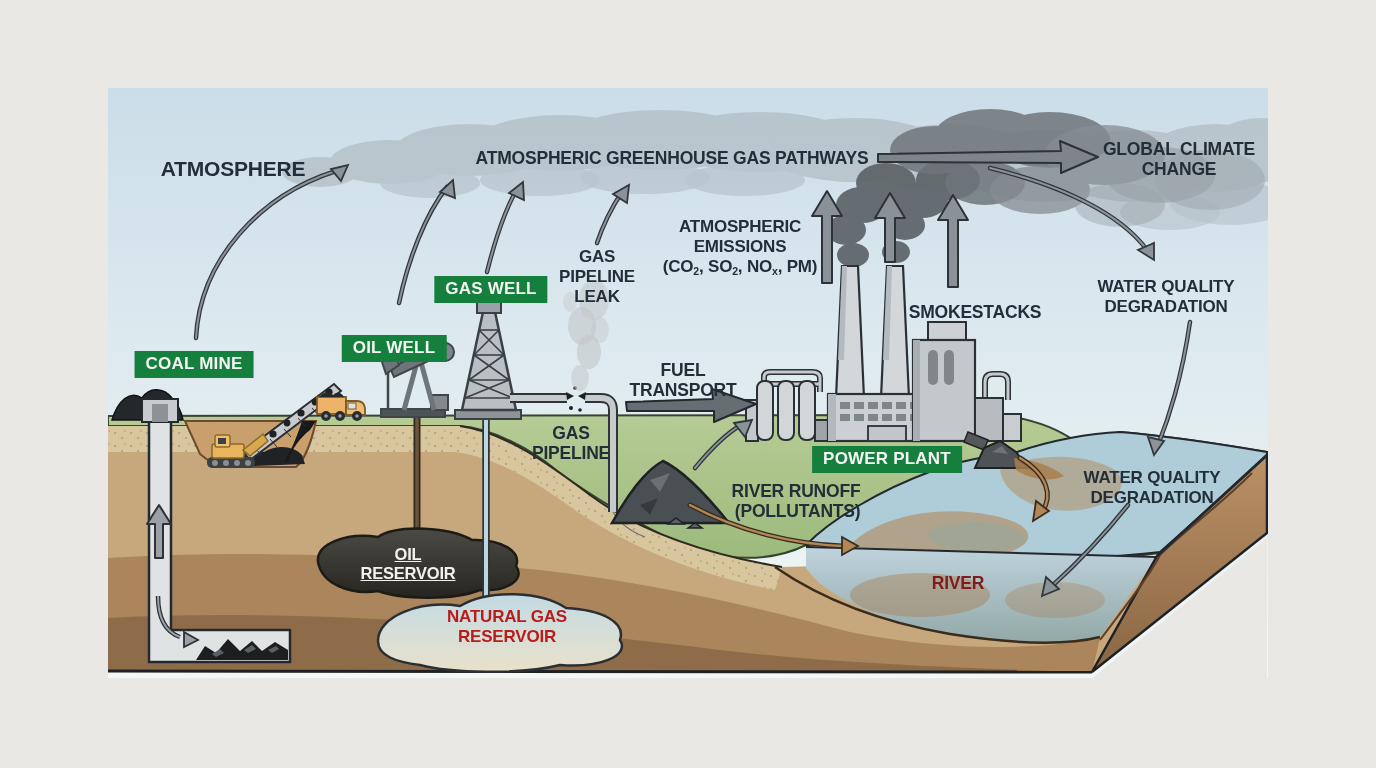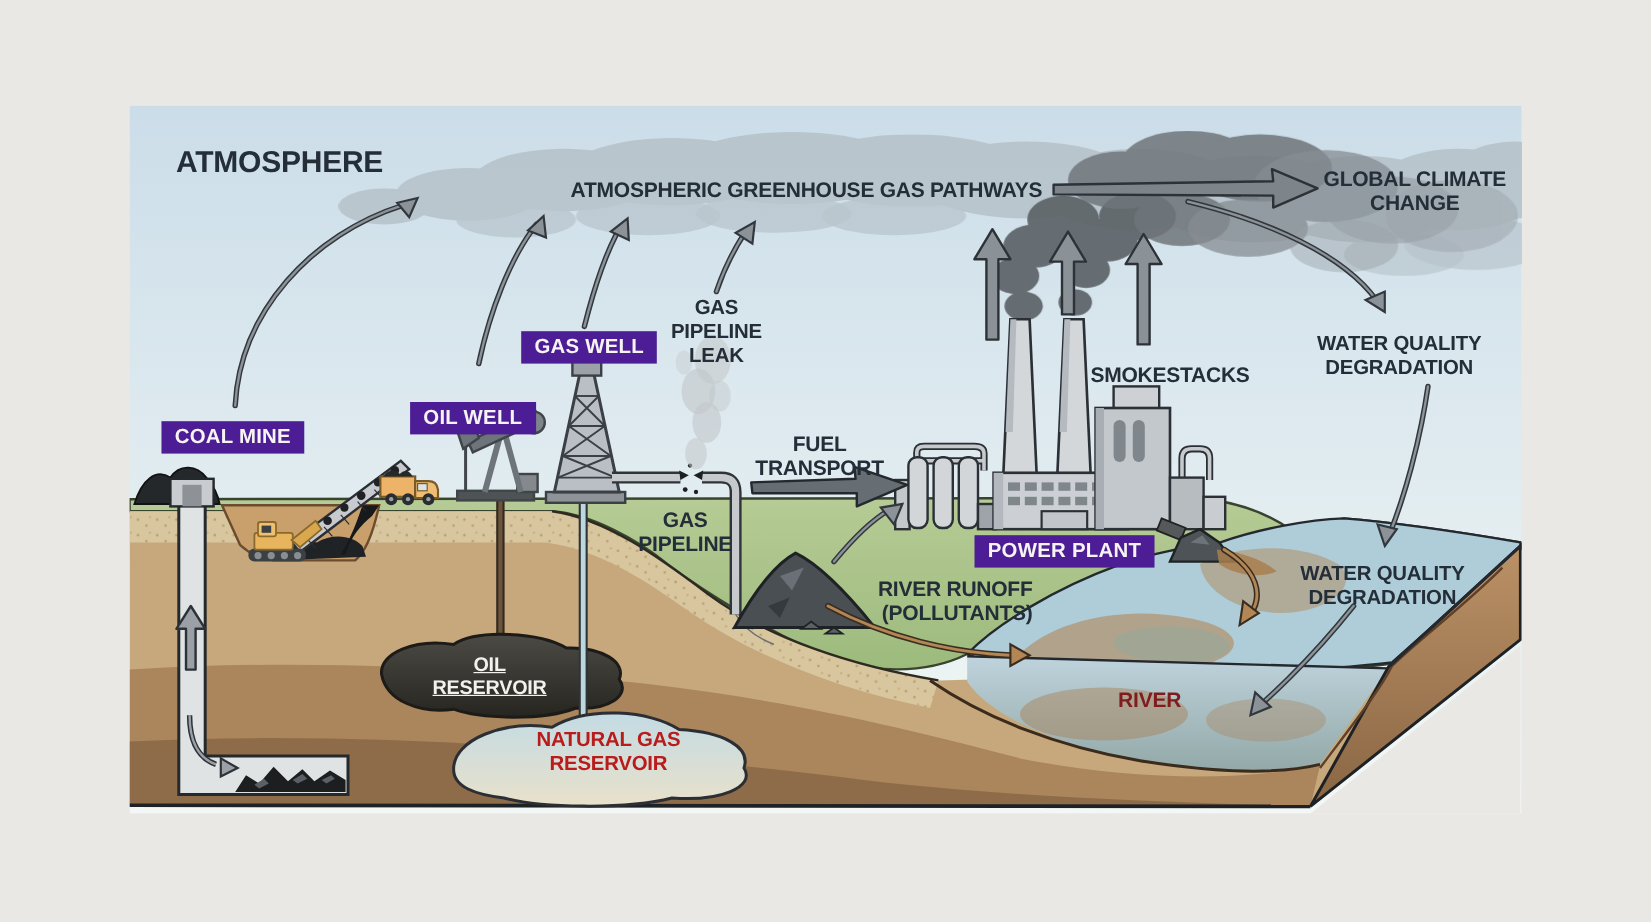"ATMOSPHERE" .lbl.big { font-size: 25px -> 21px; margin-top: none -> 36px }
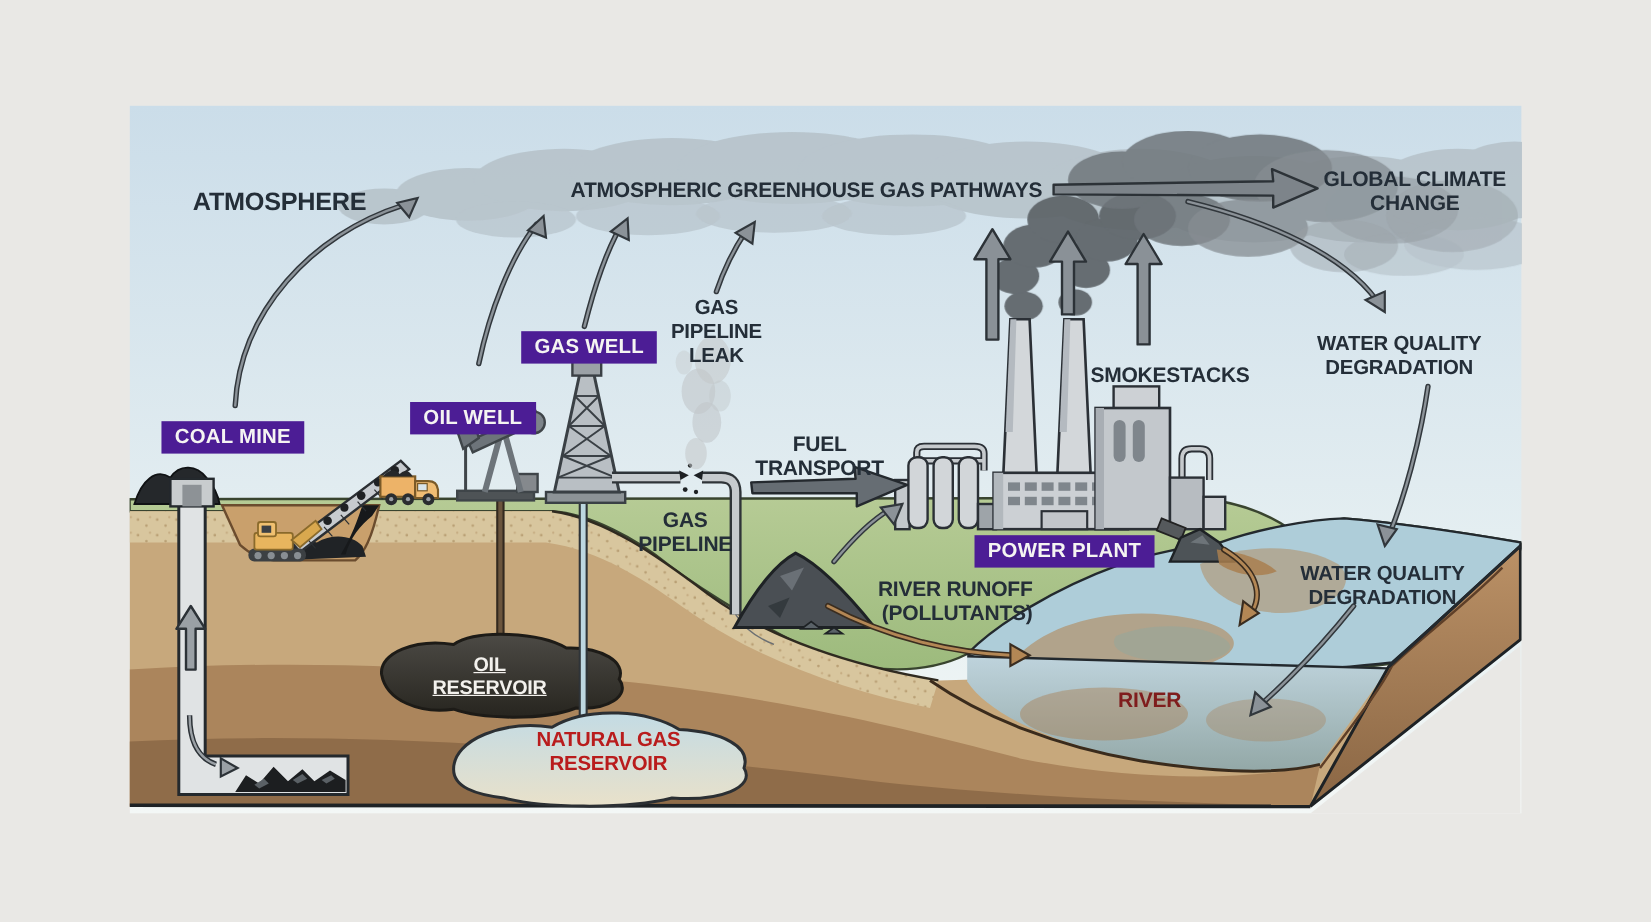"ATMOSPHERIC" div.lbl { html: none -> <div> <div>ATMOSPHERIC</div> <div>EMISSIONS</div> <div><span>(CO</span><span>2</span><span>, SO</span><span>2</span><span>, NO</span><span>x</span><span>, PM)</span></div> </div> }
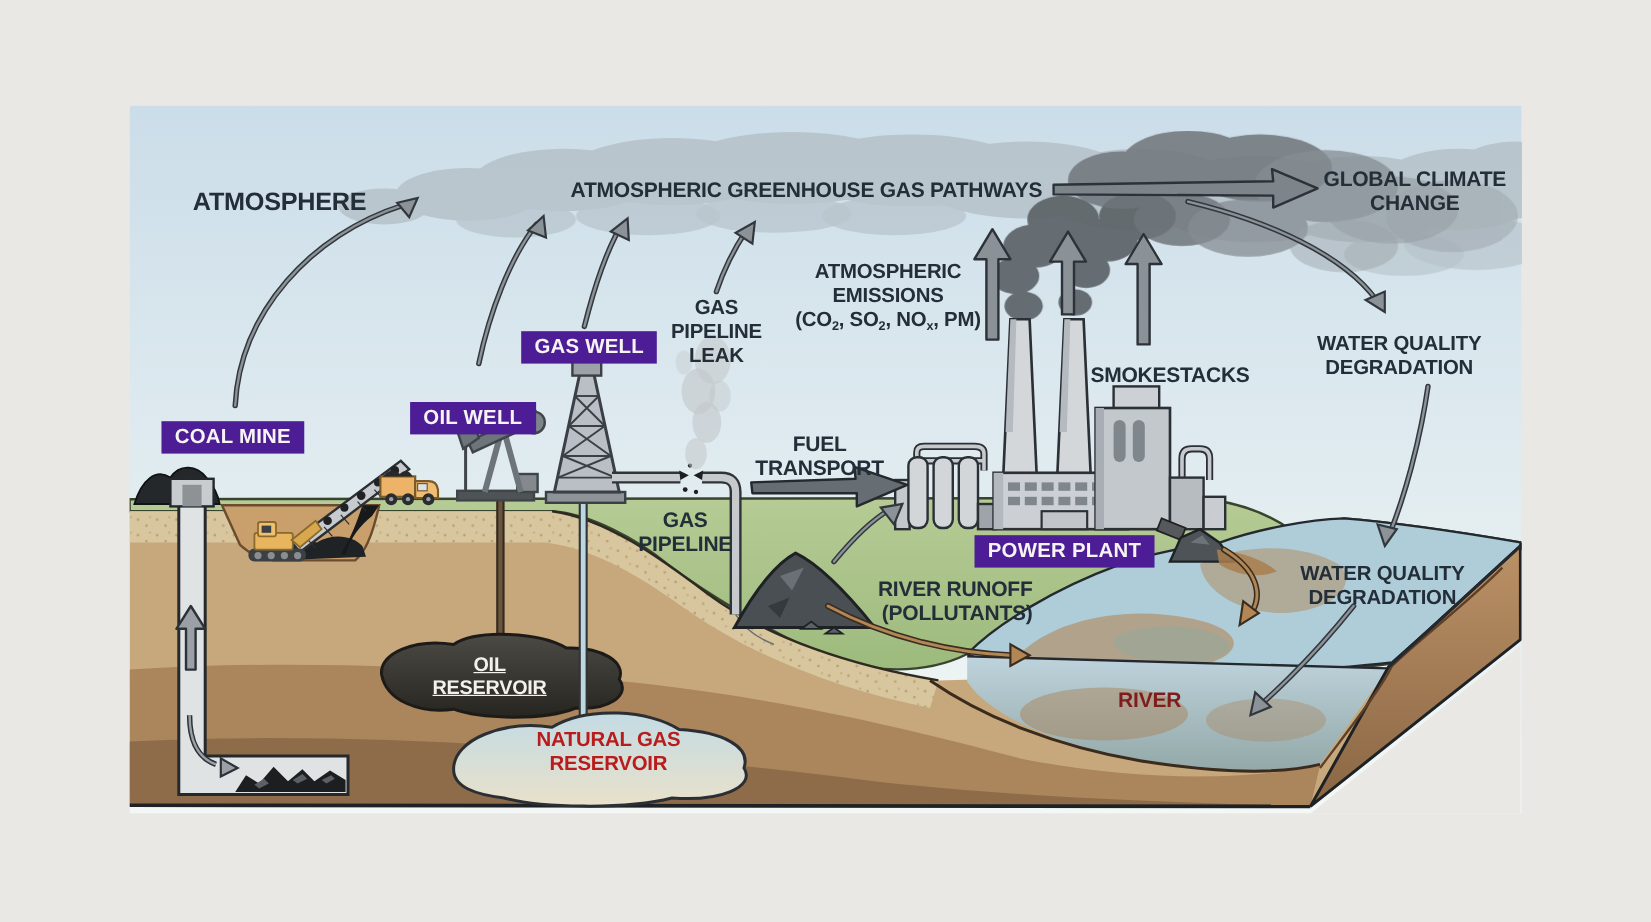"GAS WELL" .box { background: #4c1d95 -> #15803d }
